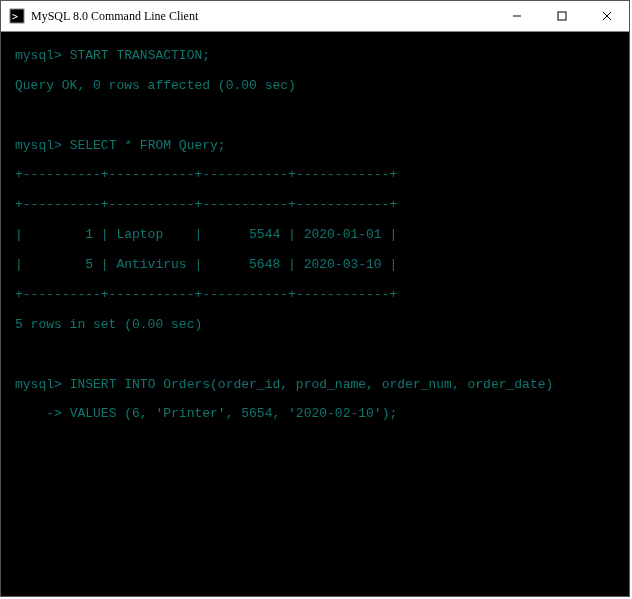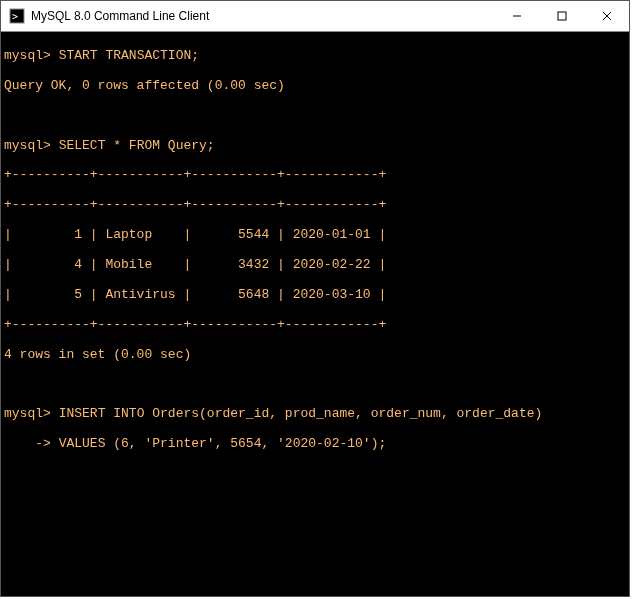"MySQL 8.0 Command Line Client" .titlebar .title { font-family: Liberation Sans, sans-serif -> Liberation Serif, serif }
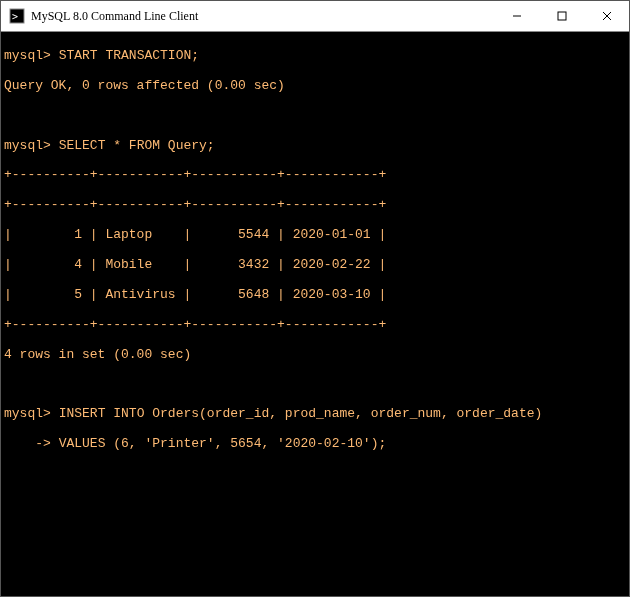"mysql> START TRANSACTION;" .terminal { color: #fdba74 -> #0f766e; padding: 2px 3px -> 2px 14px }
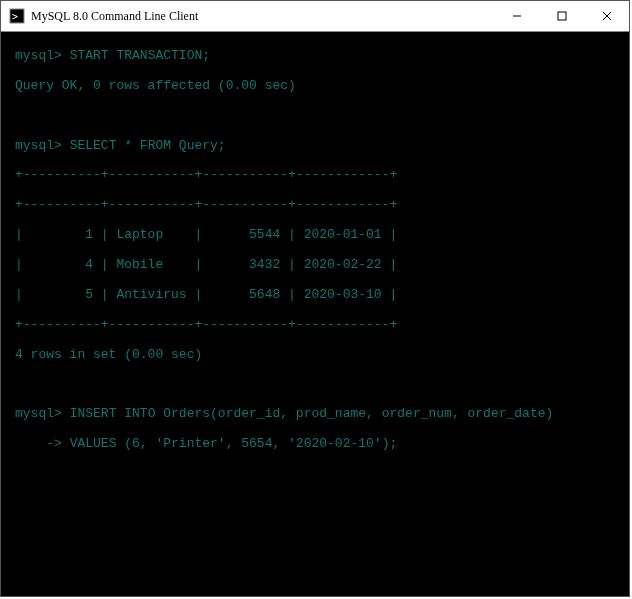"| 4 | Mobile |" span.ln { html: <span>| 4 | Mobile | 3432 | 2020-02-22 |</span> -> none }
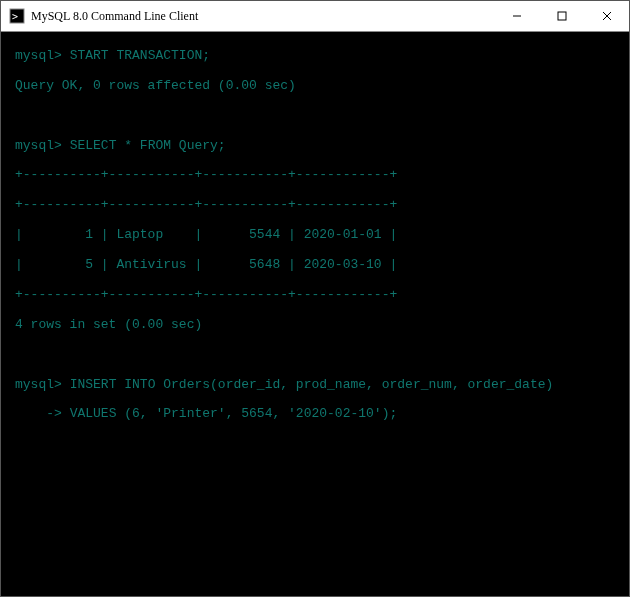"4 rows in set (0.00" span.ln { text: 4 -> 5 }
